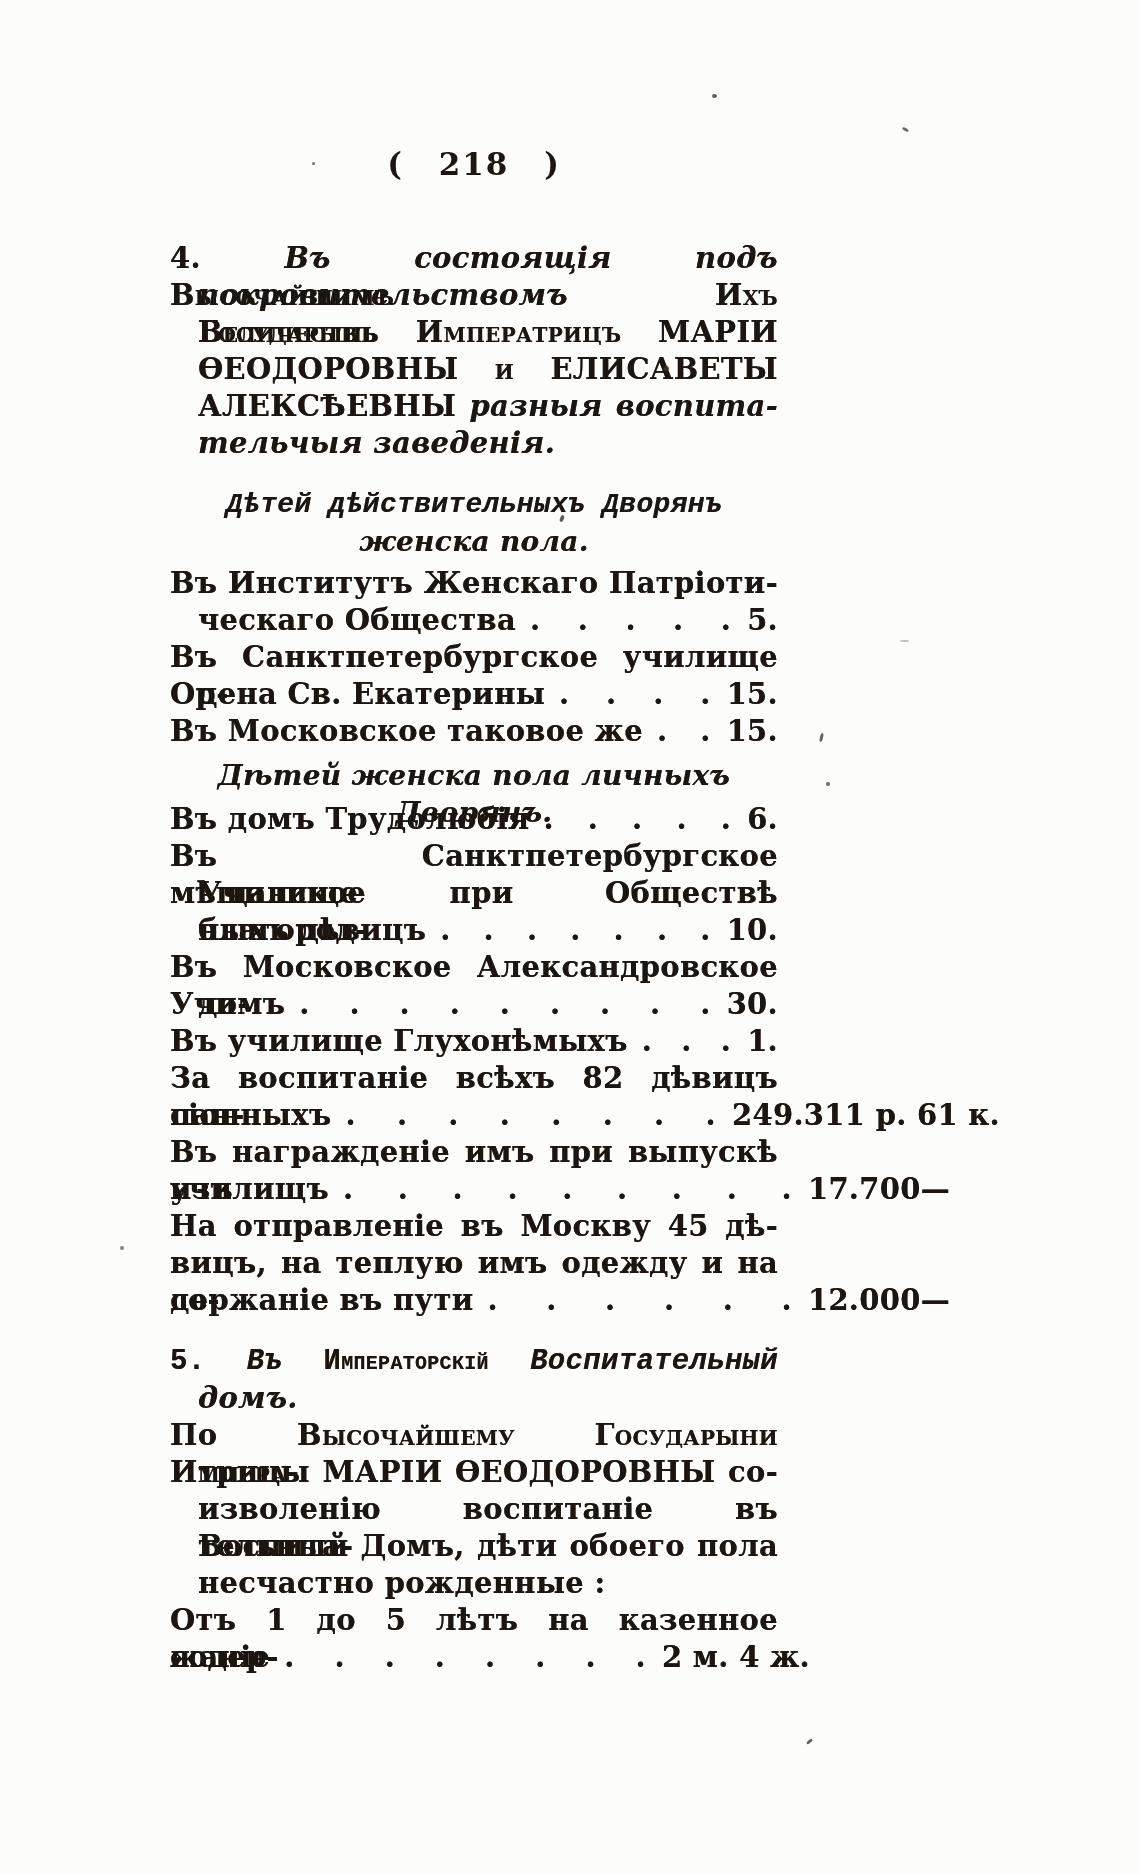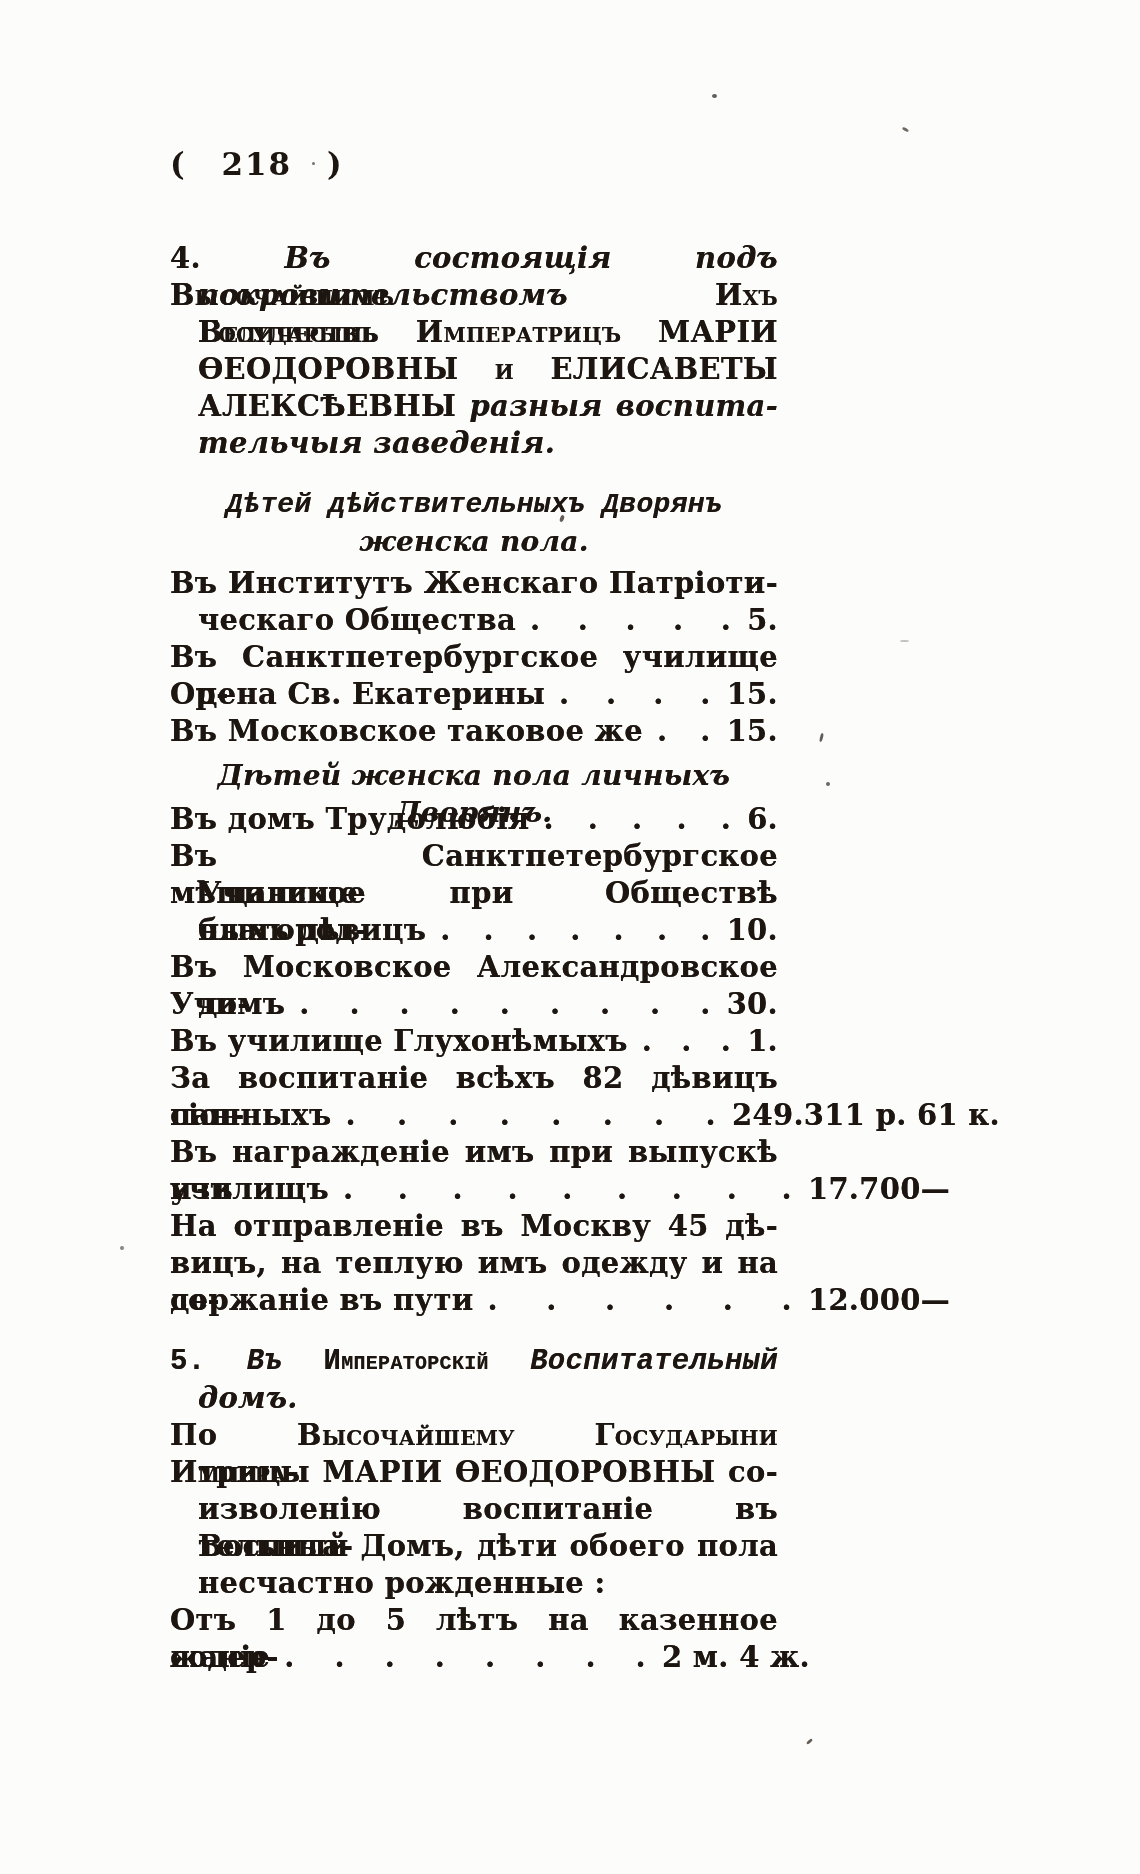"( 218 )" .pgnum { text-align: none -> center }
